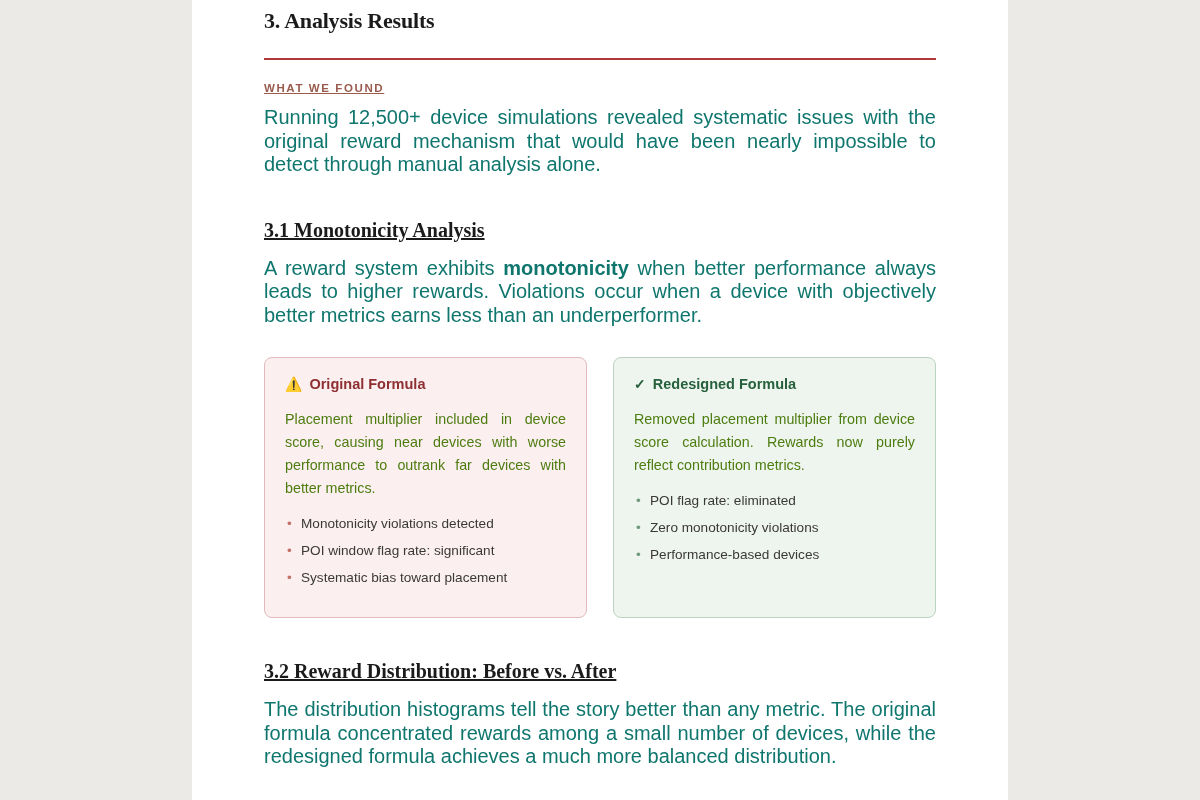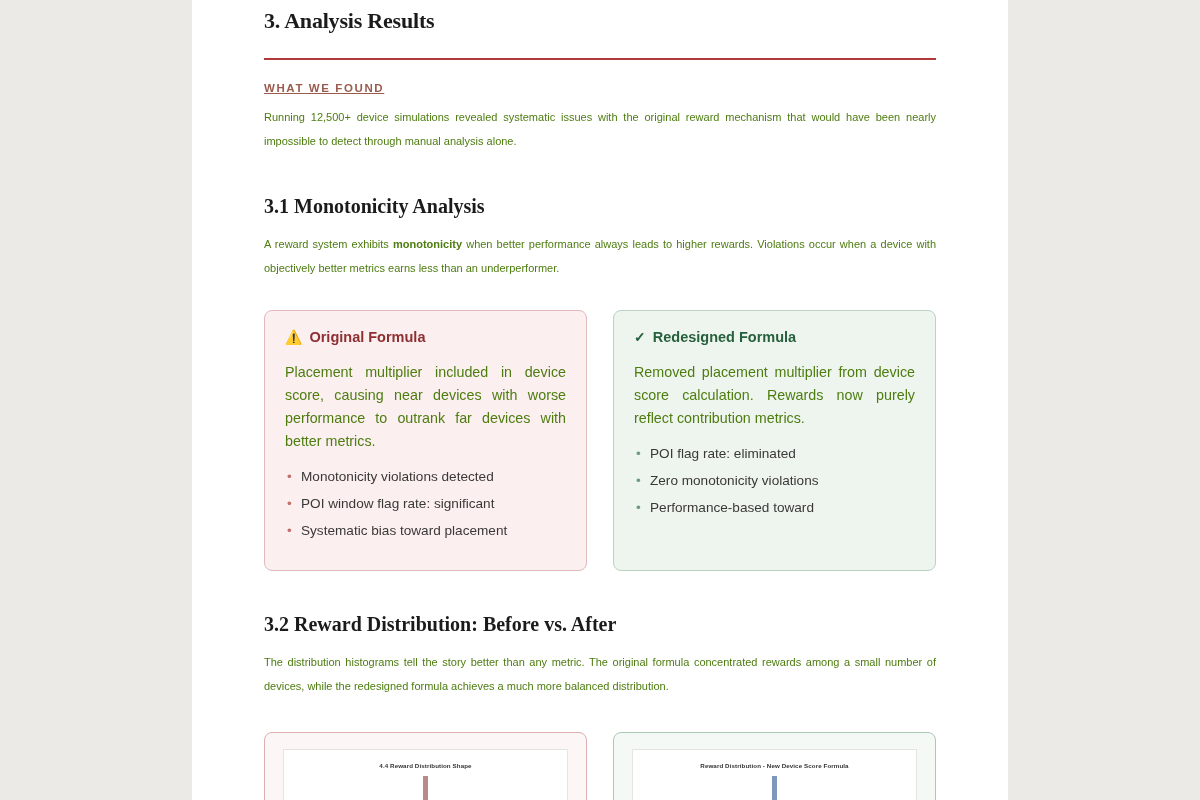"Running 12,500+ device simulations" p.body { color: #4d7c0f -> #0f766e; font-size: 11px -> 20px }
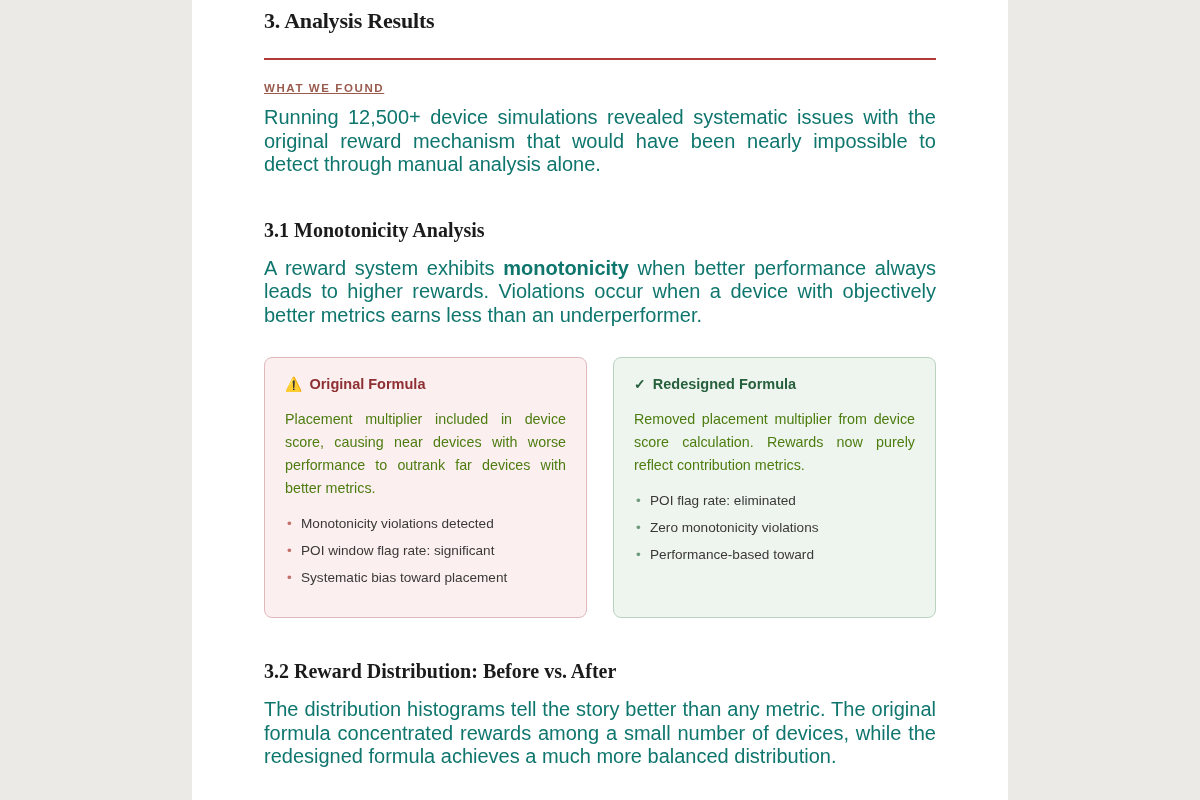"3.1 Monotonicity Analysis" h3.sub { text-decoration: none -> underline }
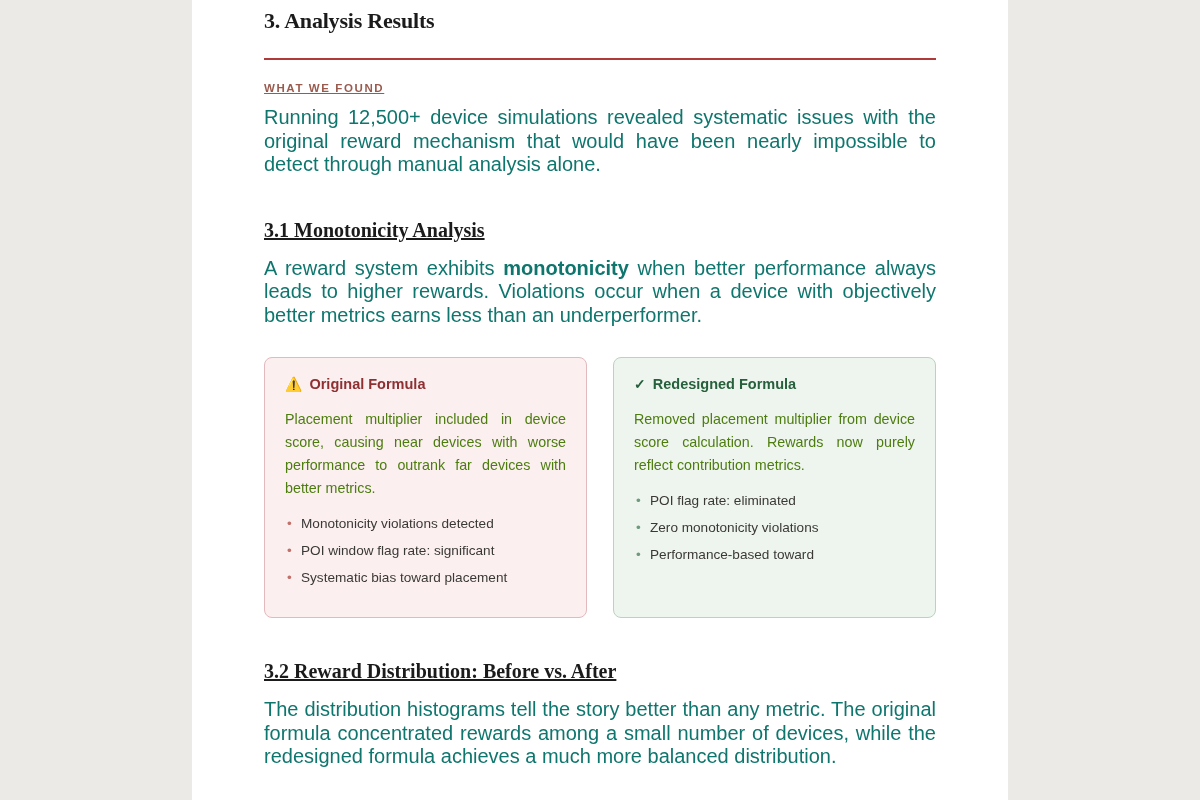"Performance-based toward" li { text: toward -> devices }
